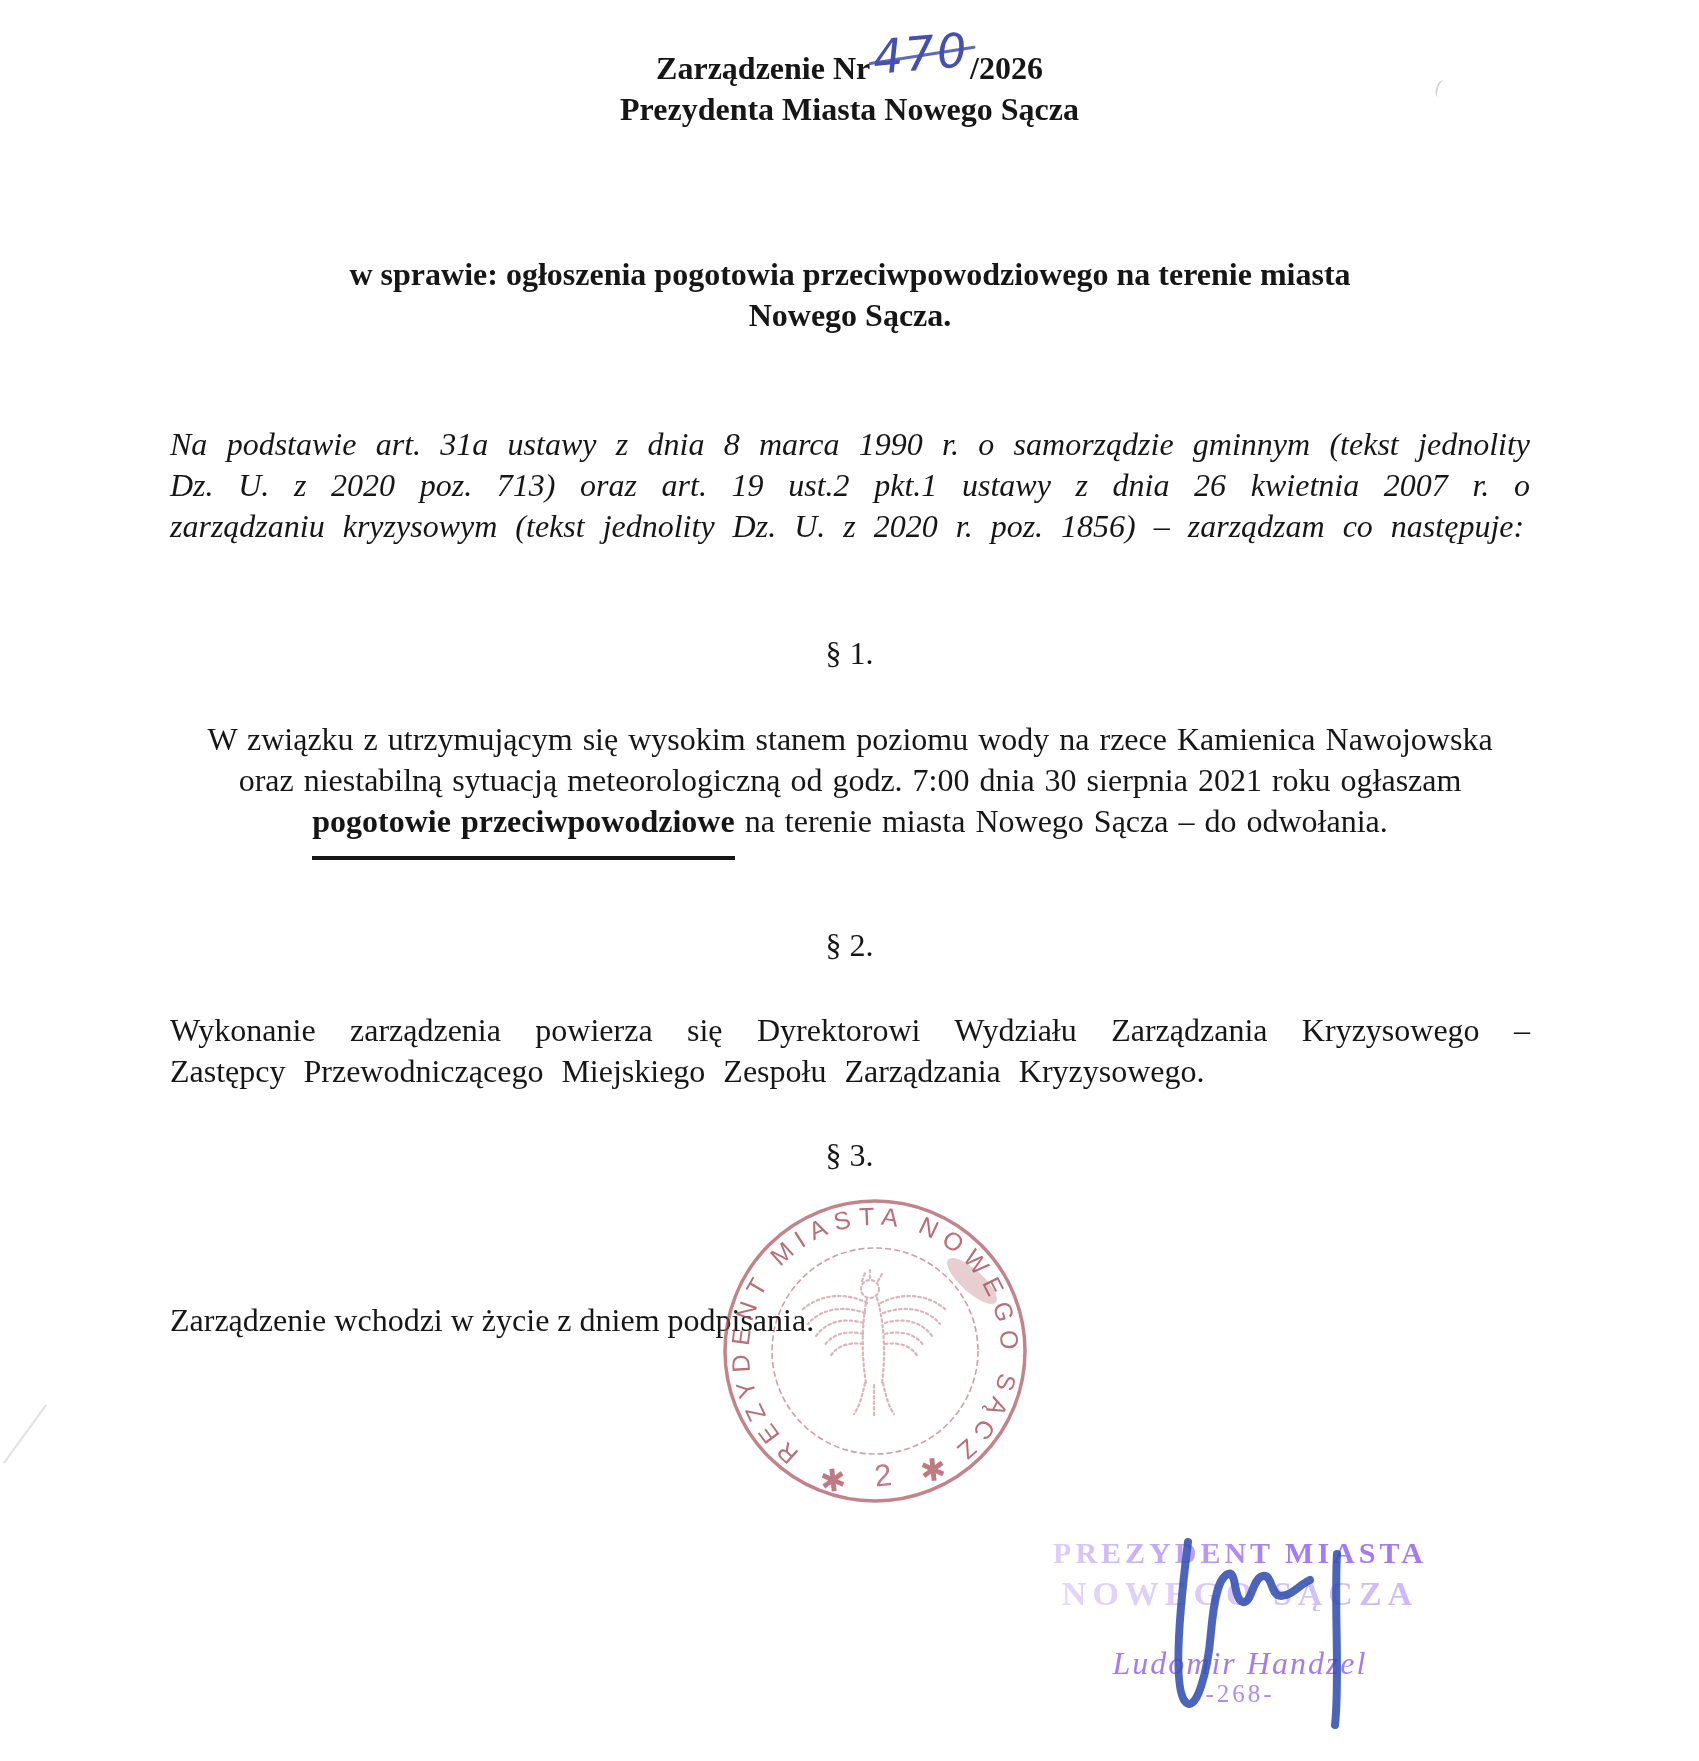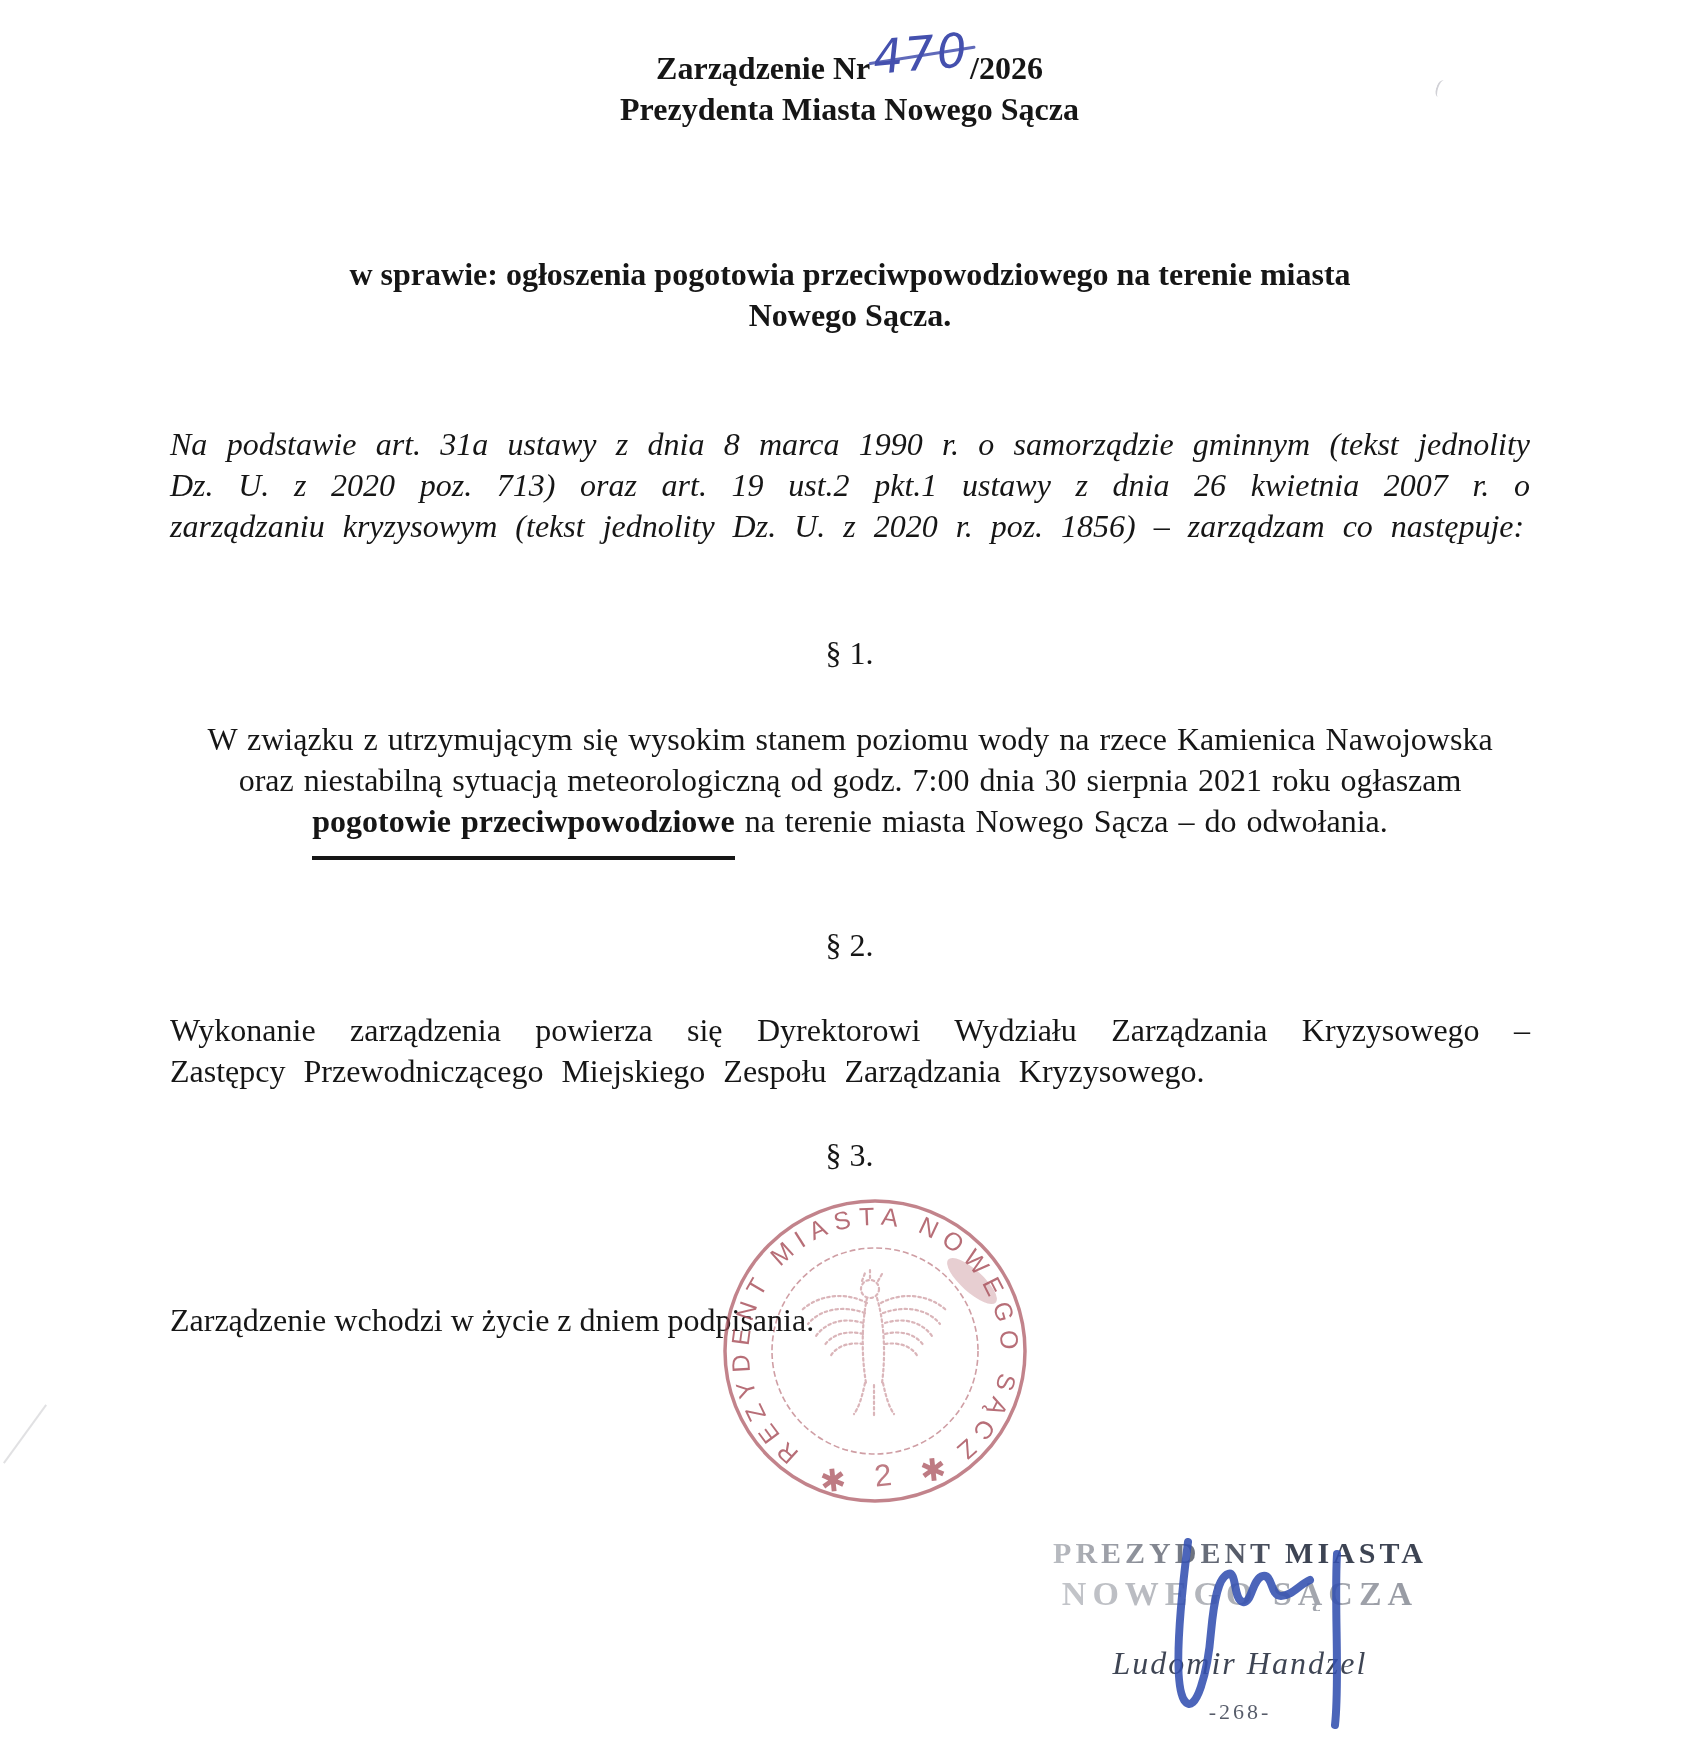"PREZYDENT MIASTA" .sig-stamp { color: #0f172a -> #8b5cf6 }
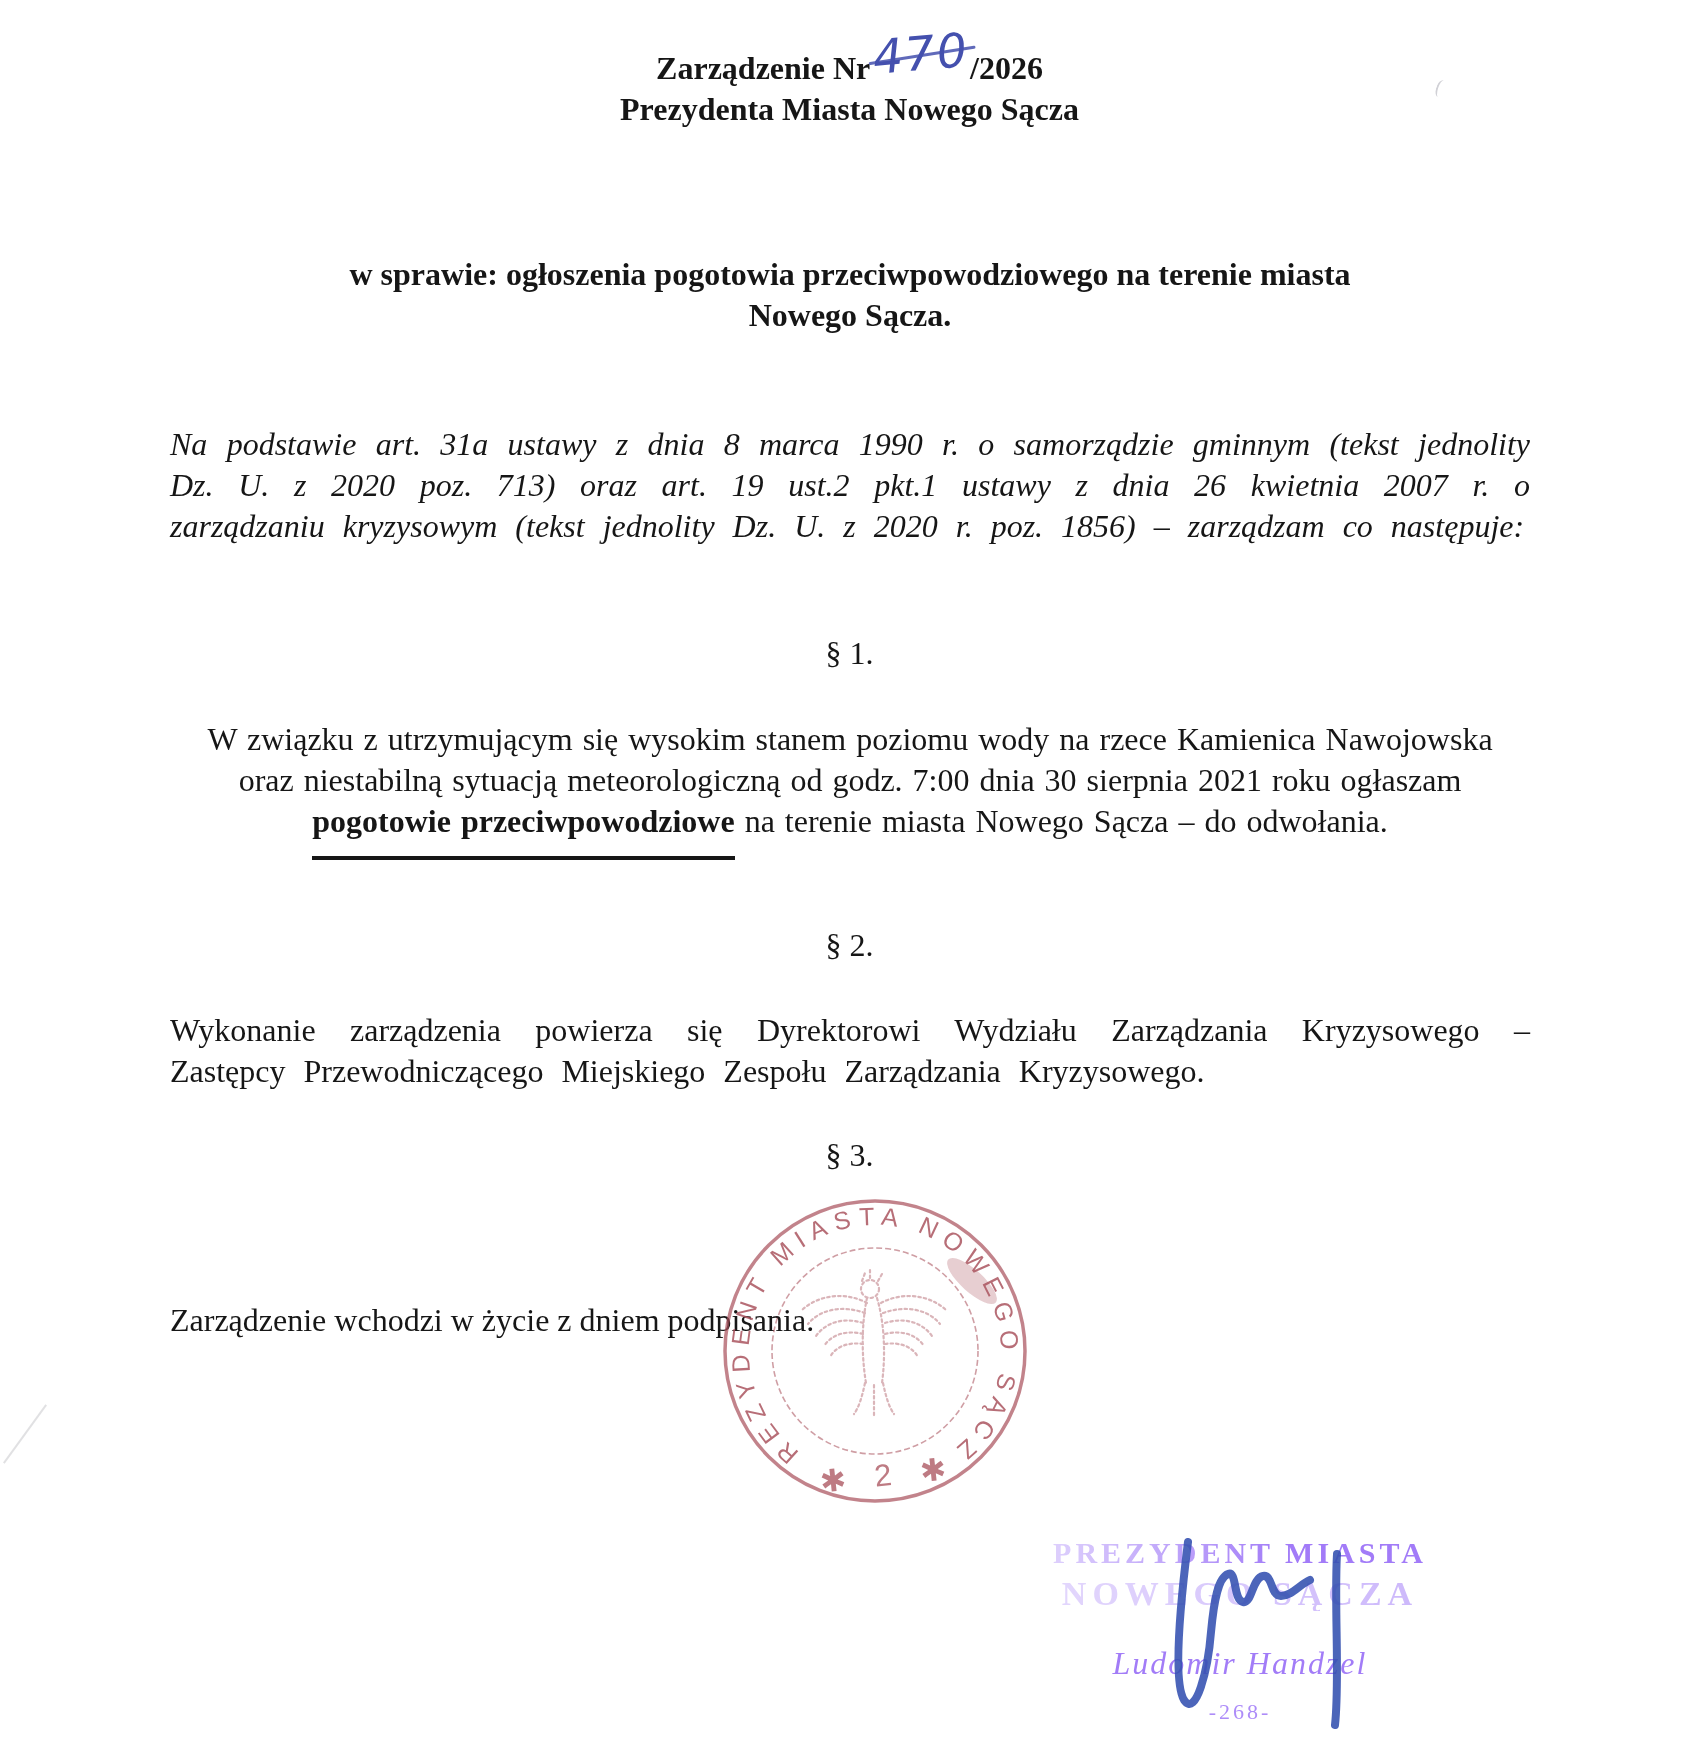"-268-" .sig-stamp .num { font-size: 22px -> 25px; margin-top: 22px -> 2px }
